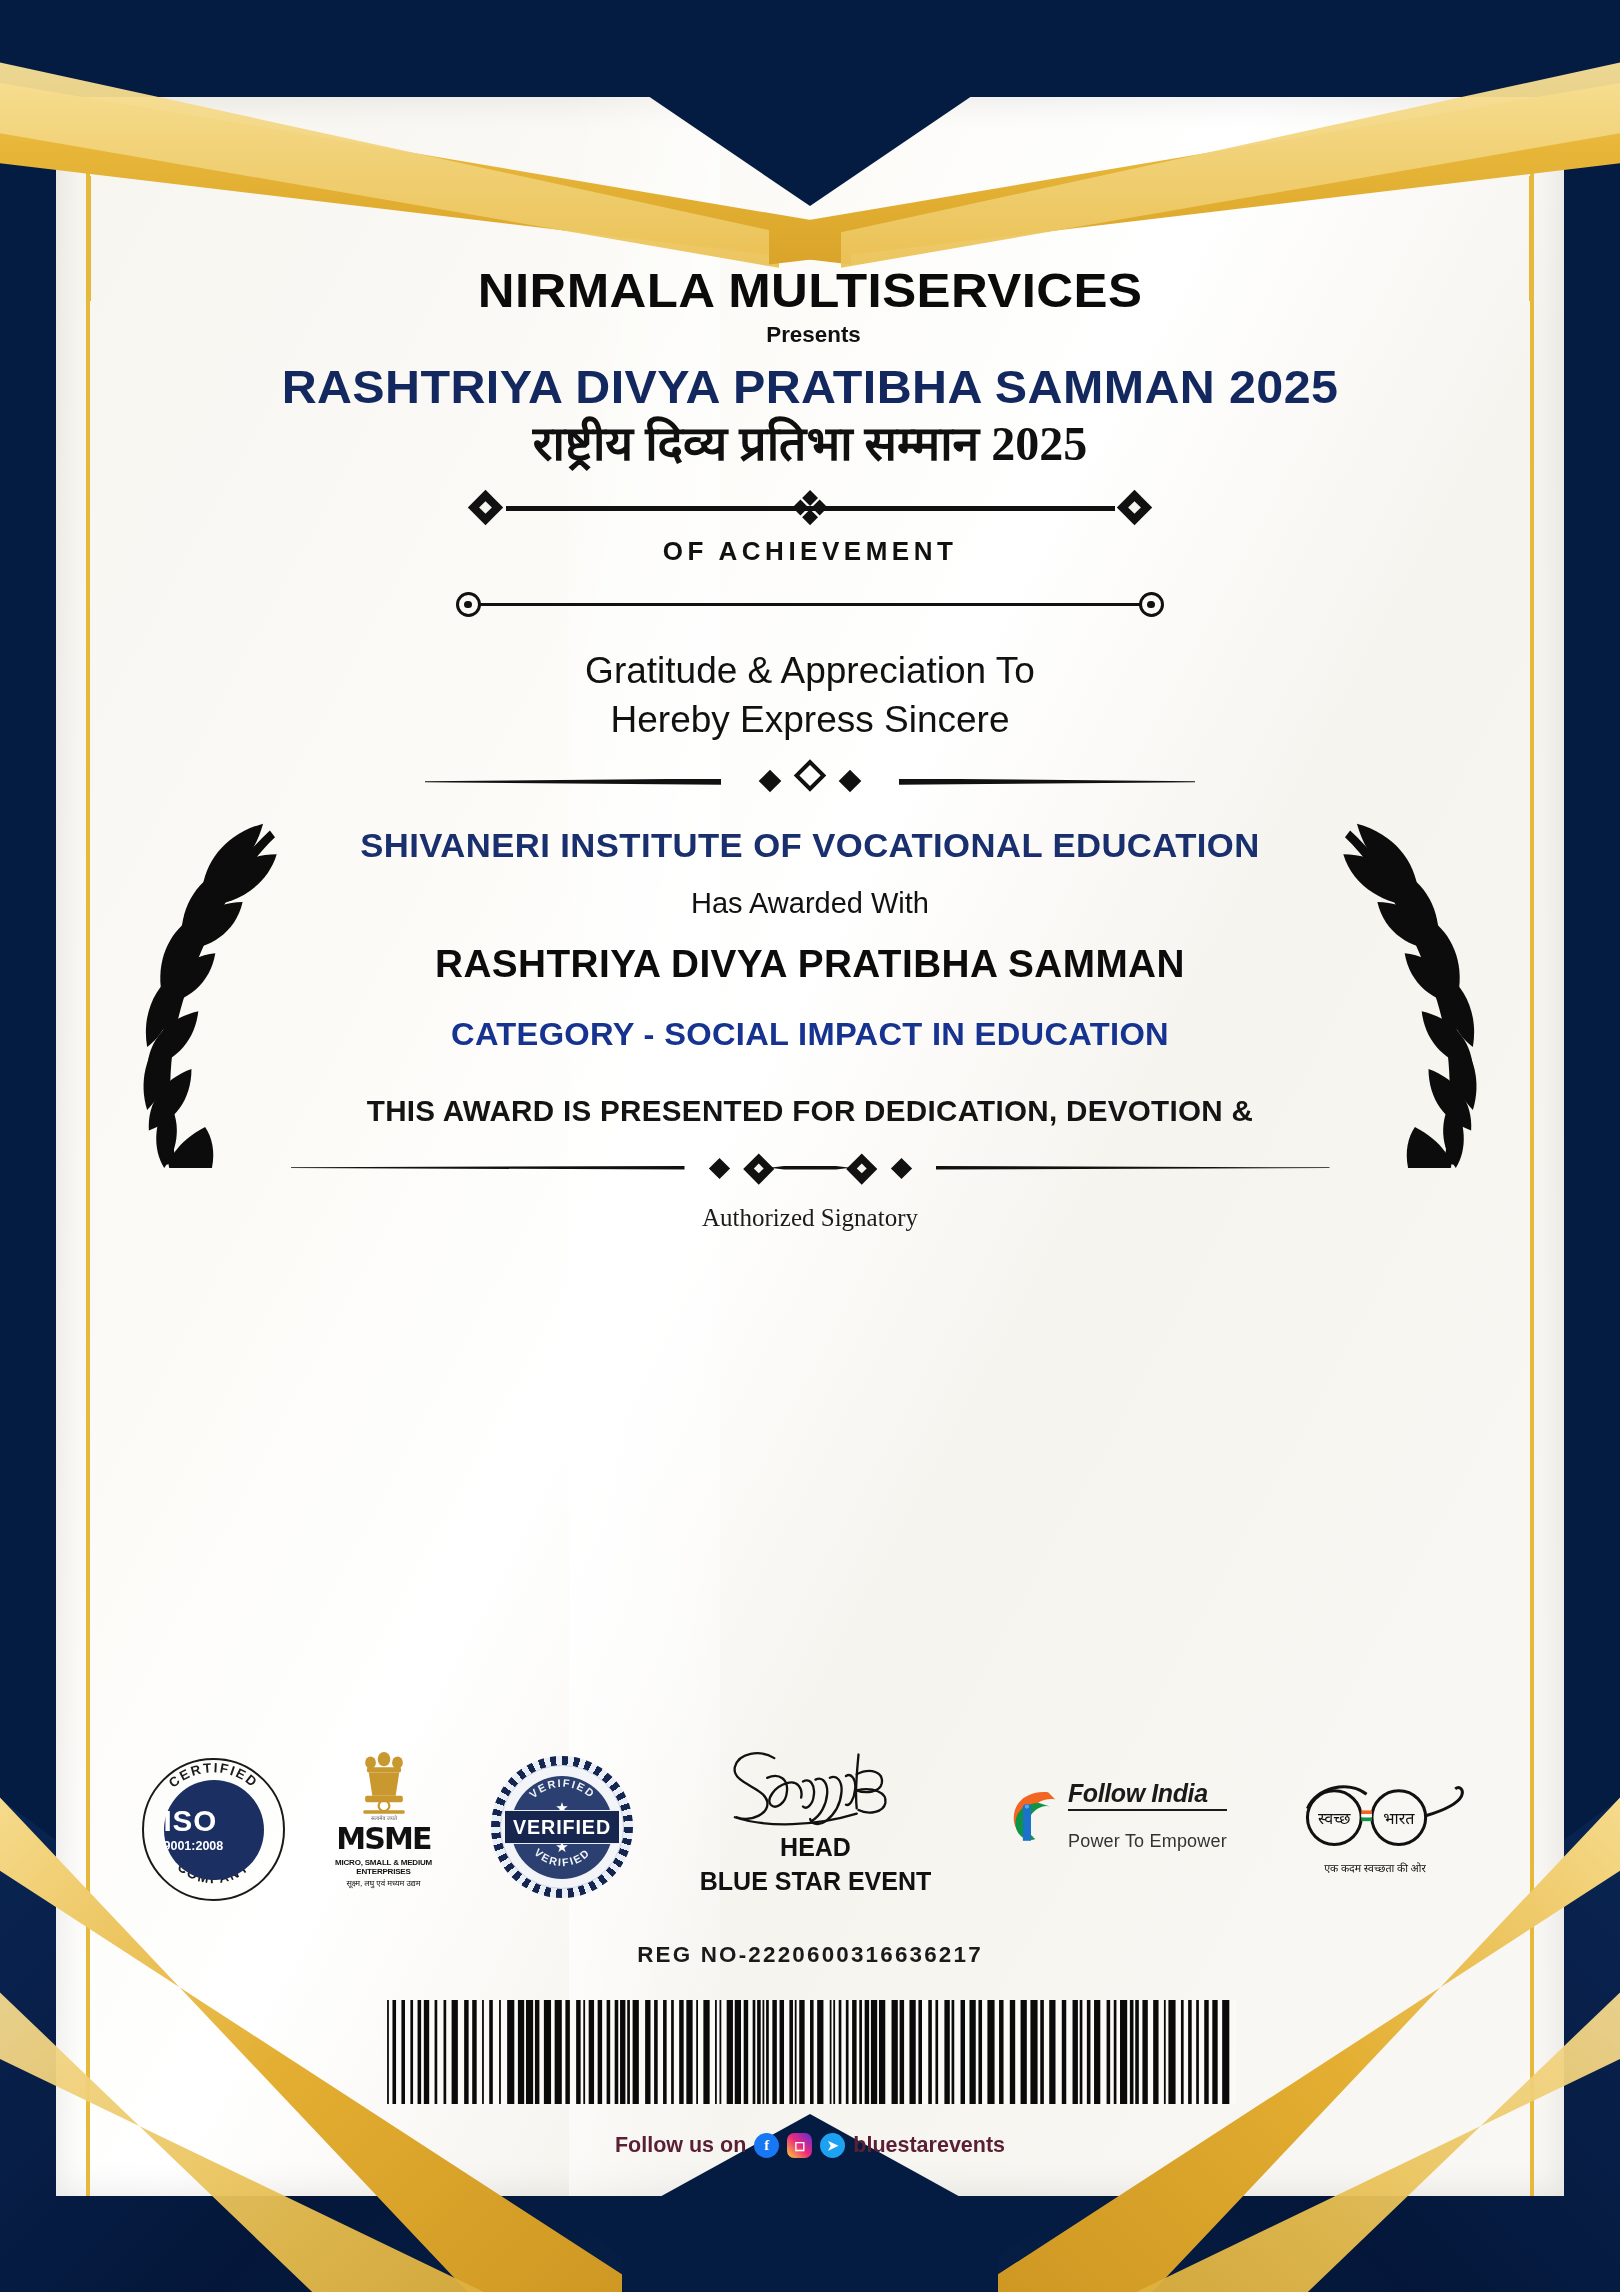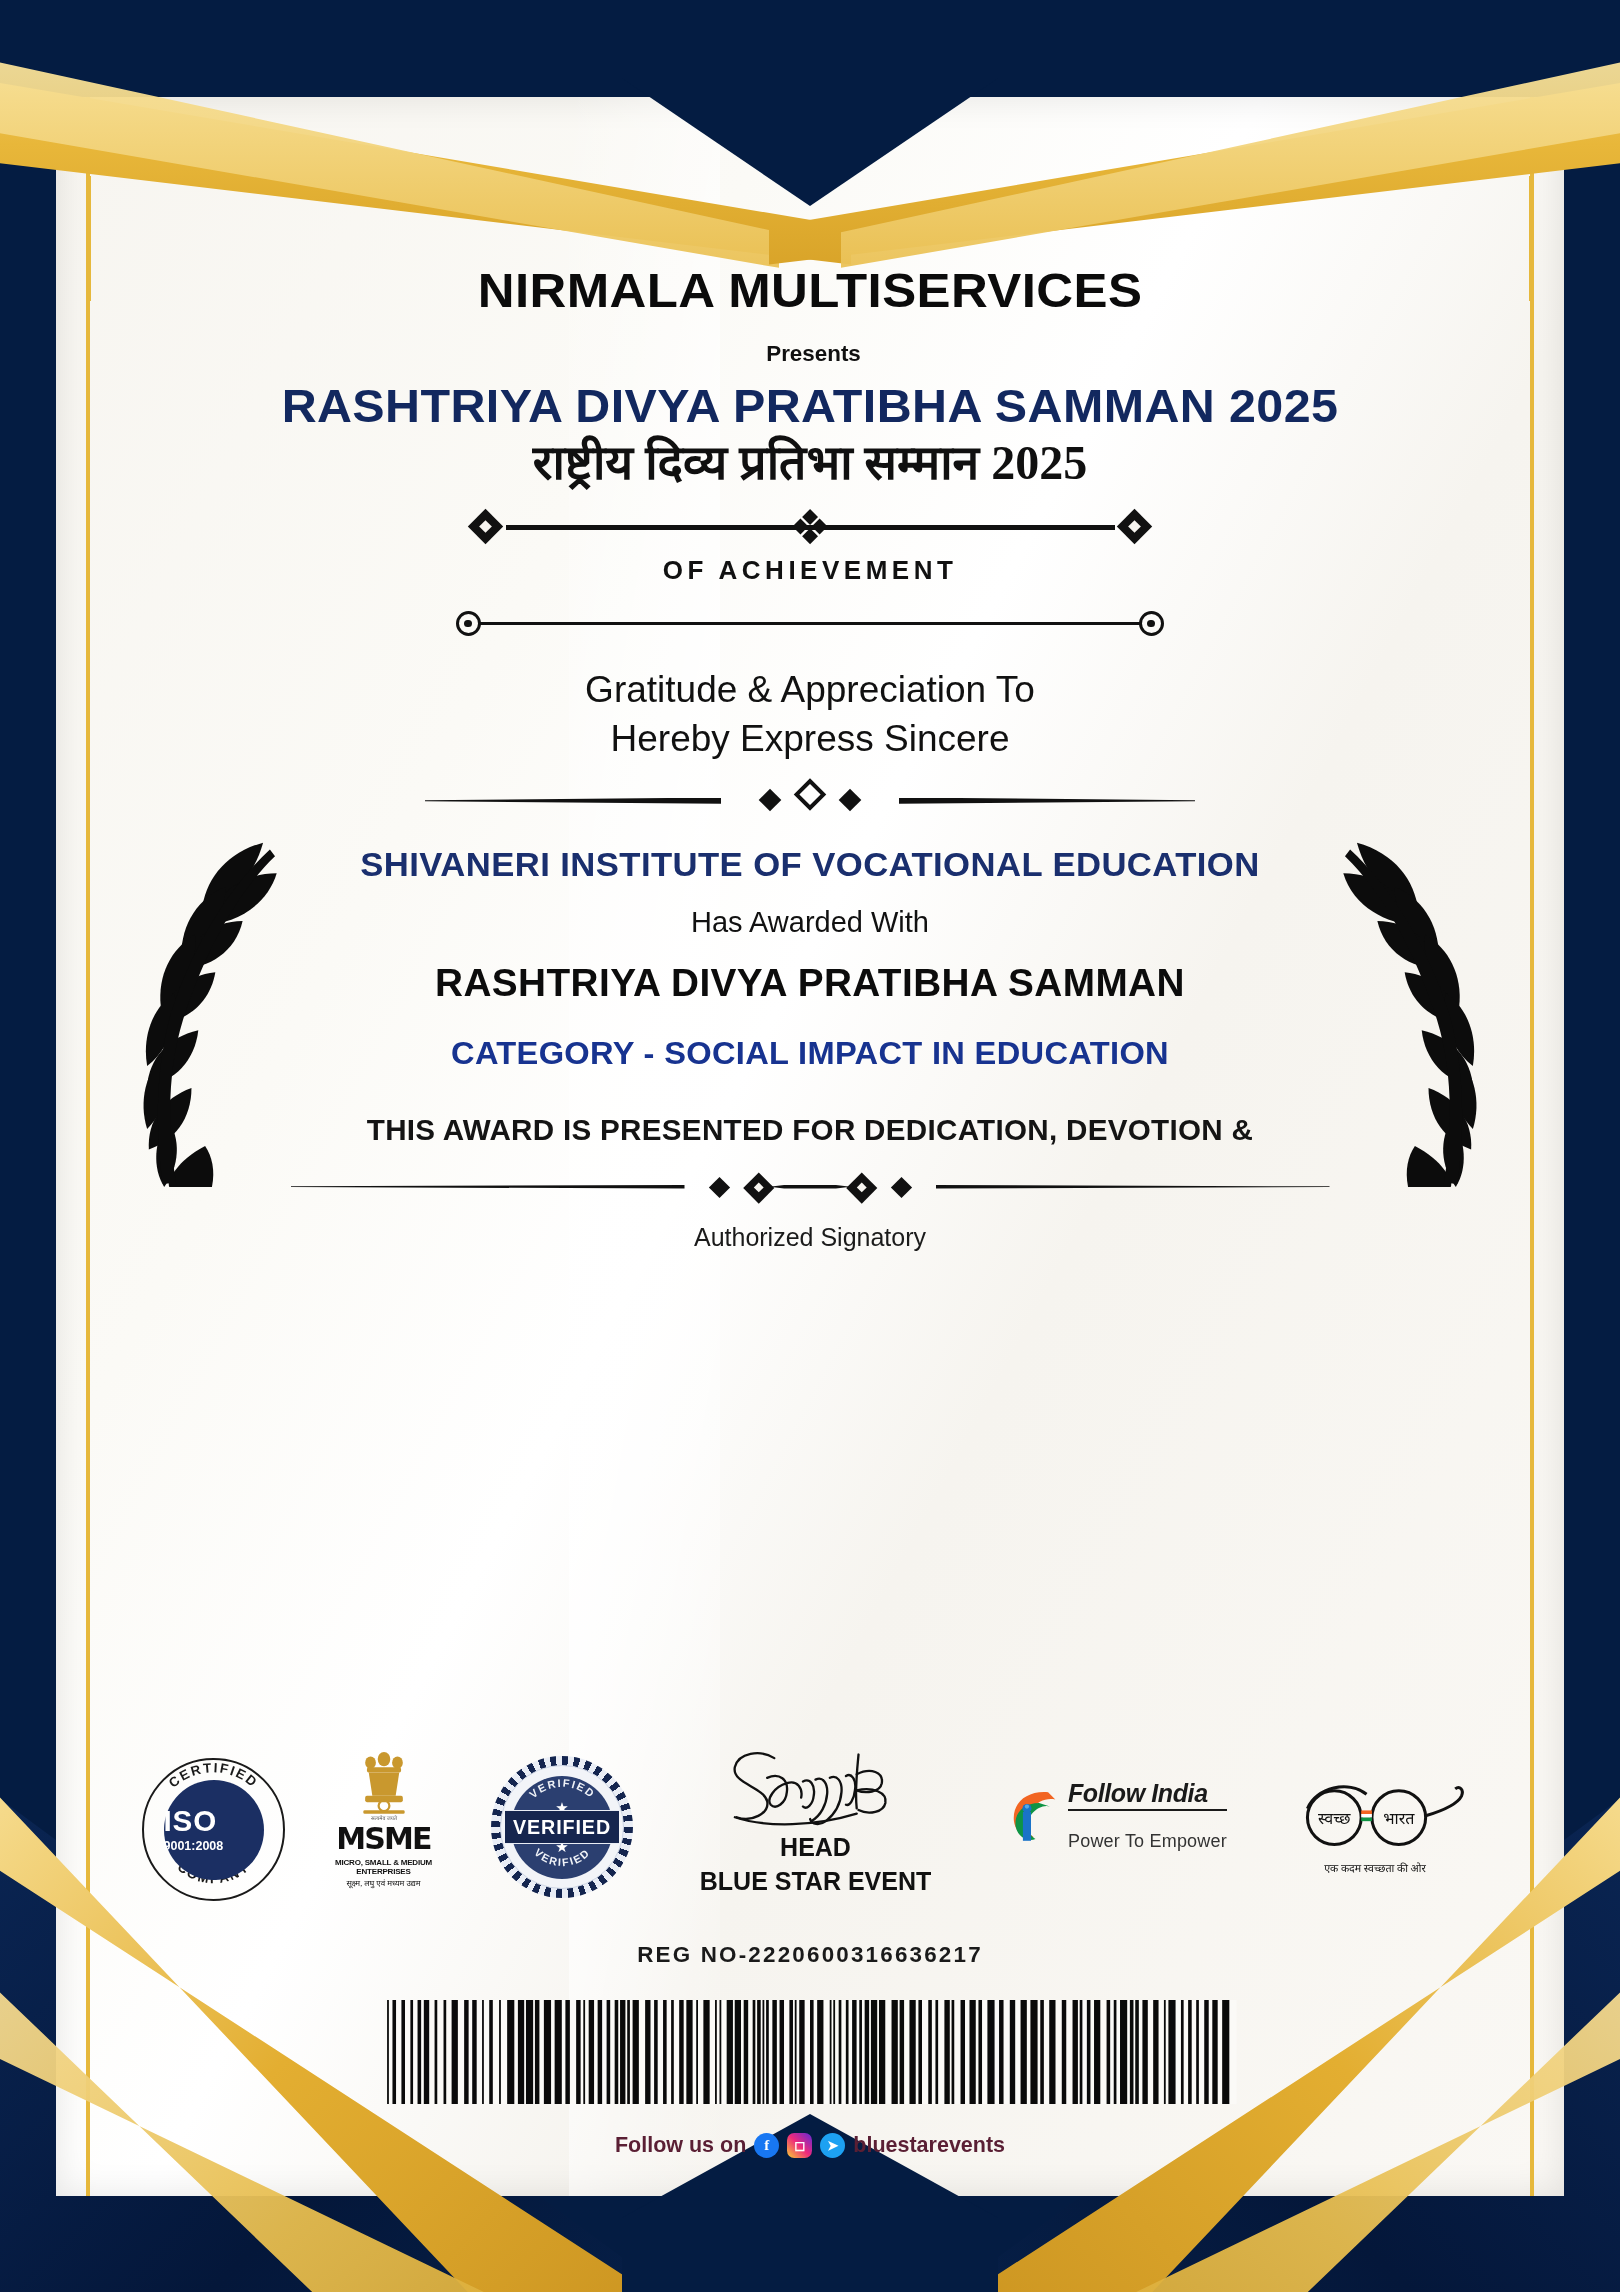"Presents" .presents { margin-top: 23px -> 4px }
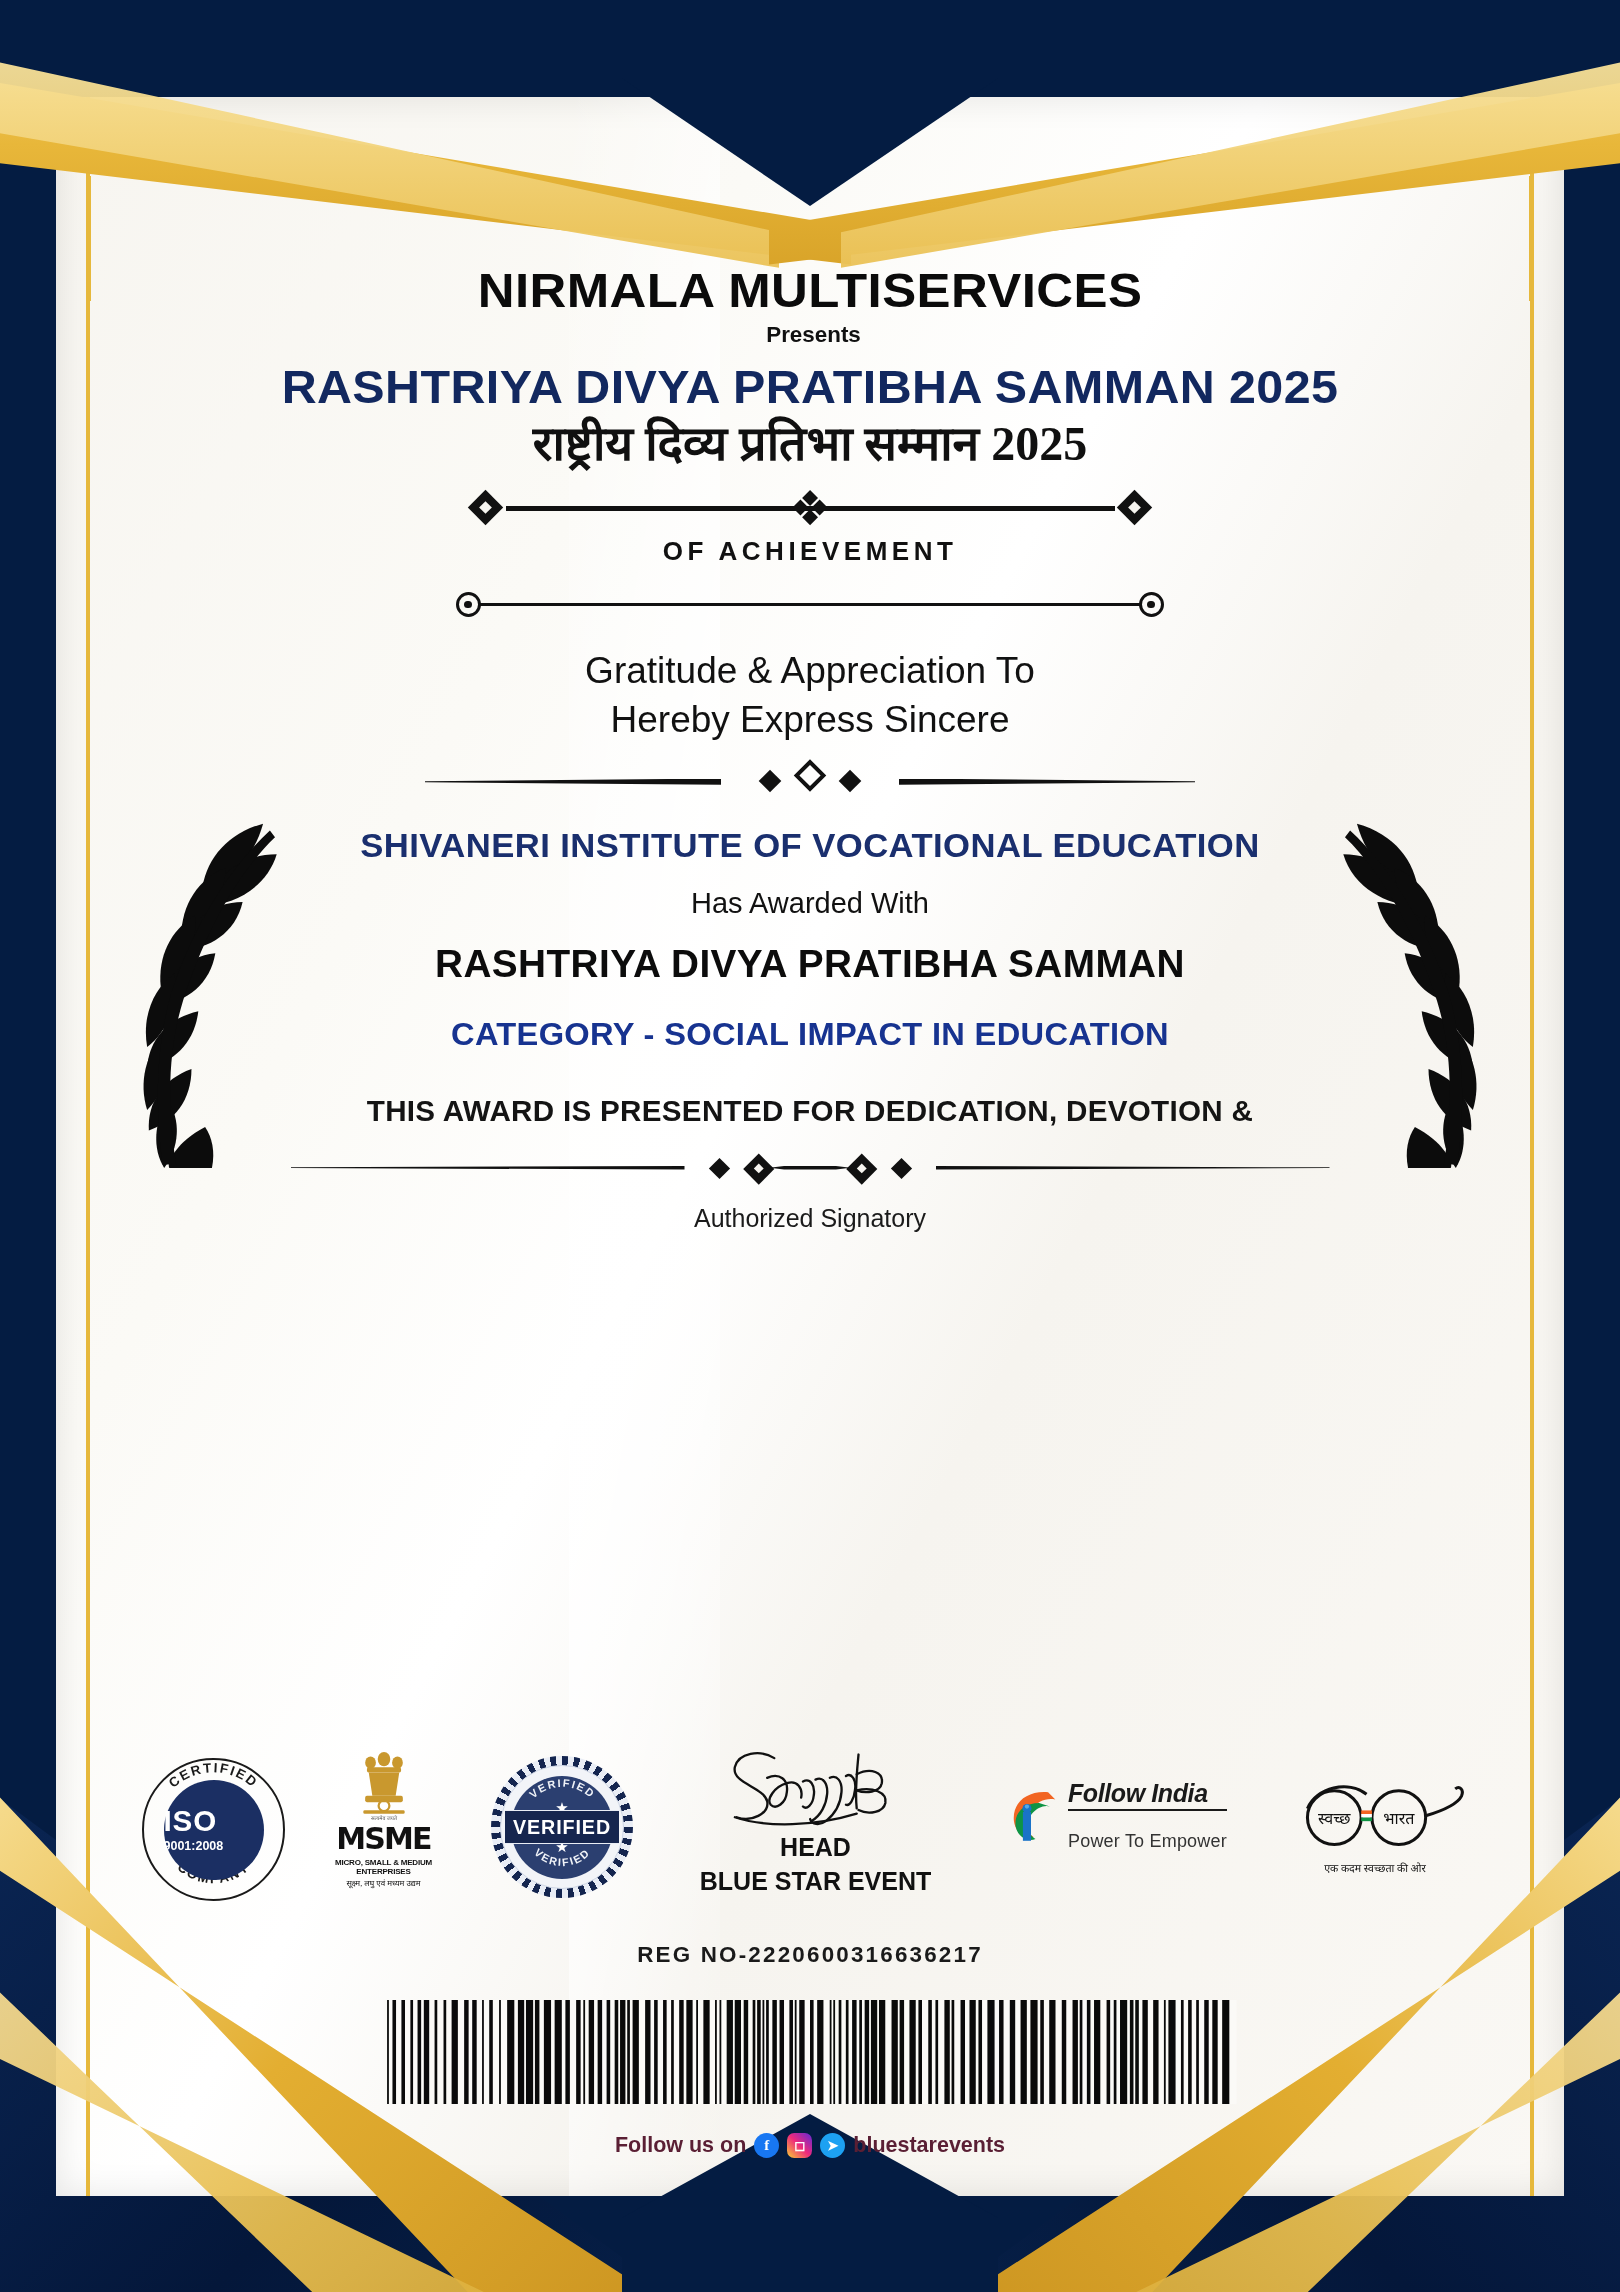"Authorized Signatory" .signatory { font-family: Liberation Sans, sans-serif -> Liberation Serif, serif }
